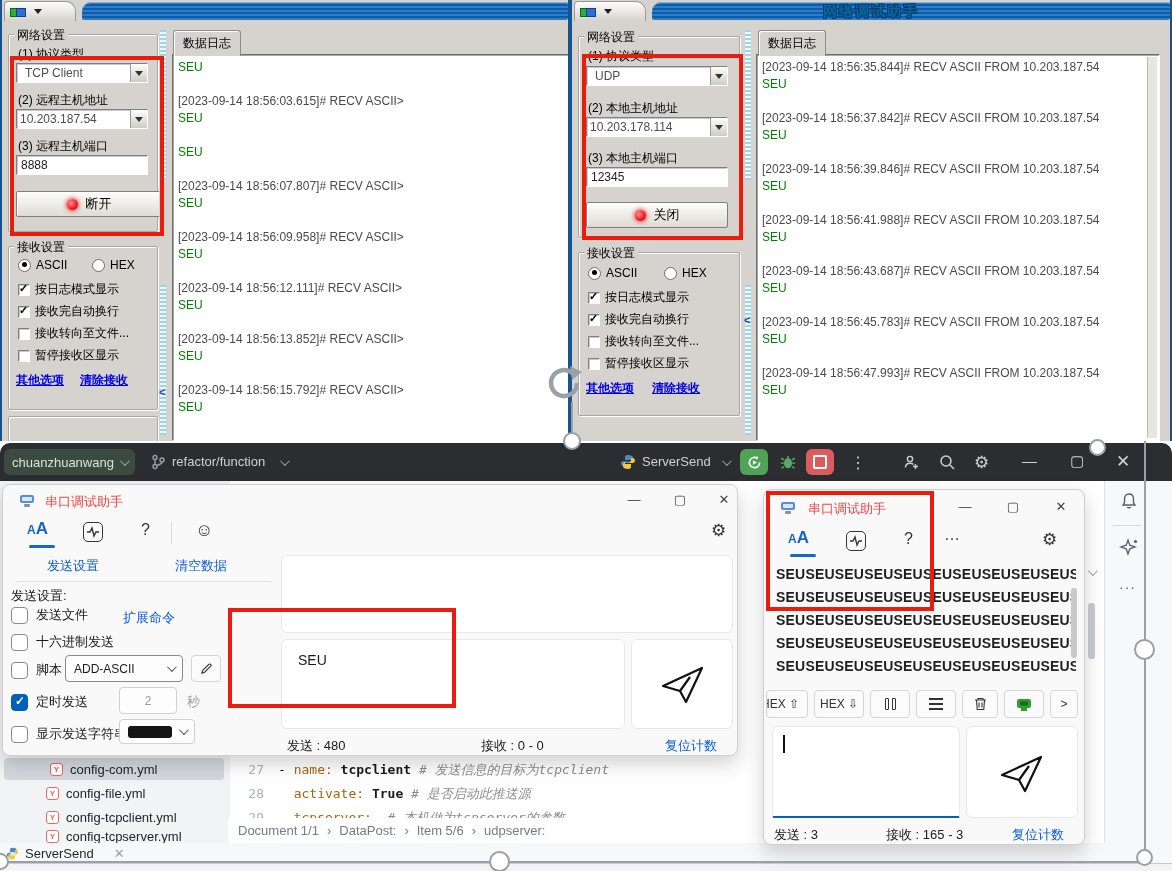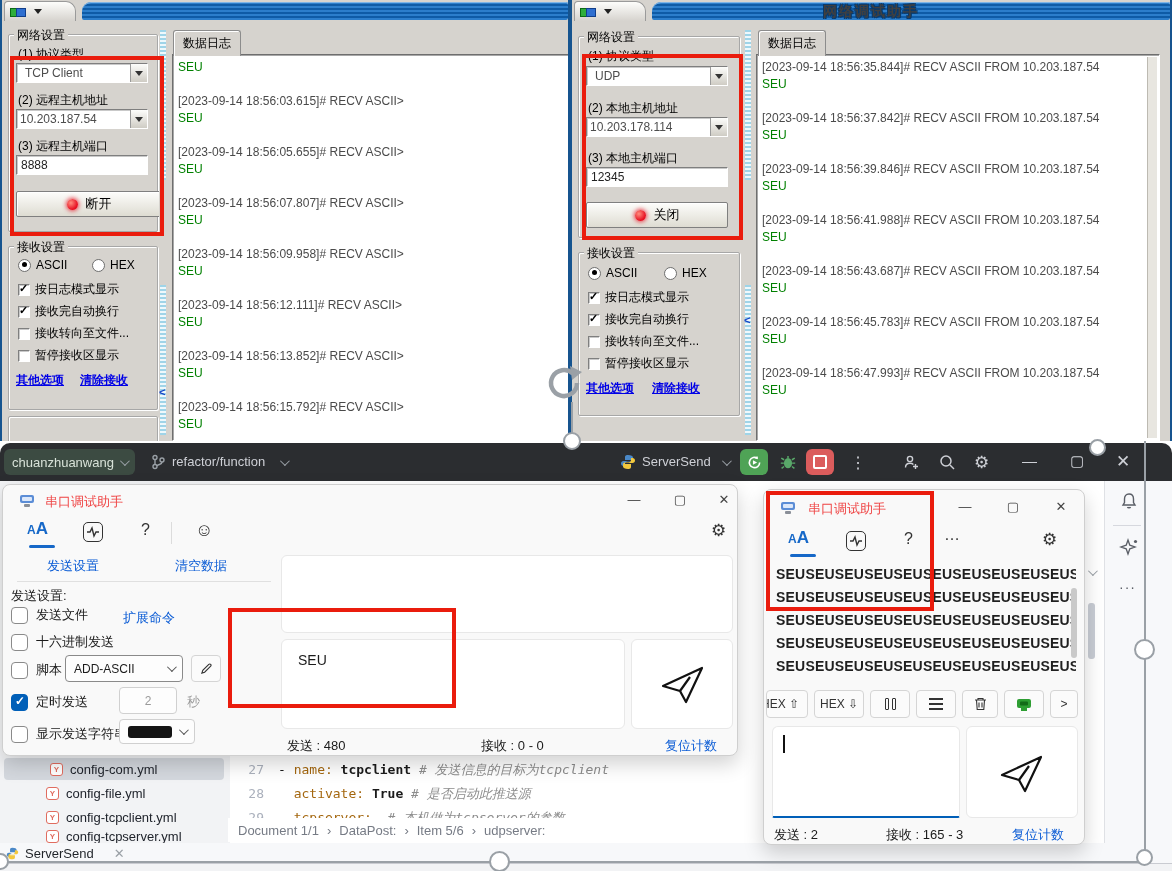"网络调试助手" .na-title { color: #404040 -> #0369a1 }
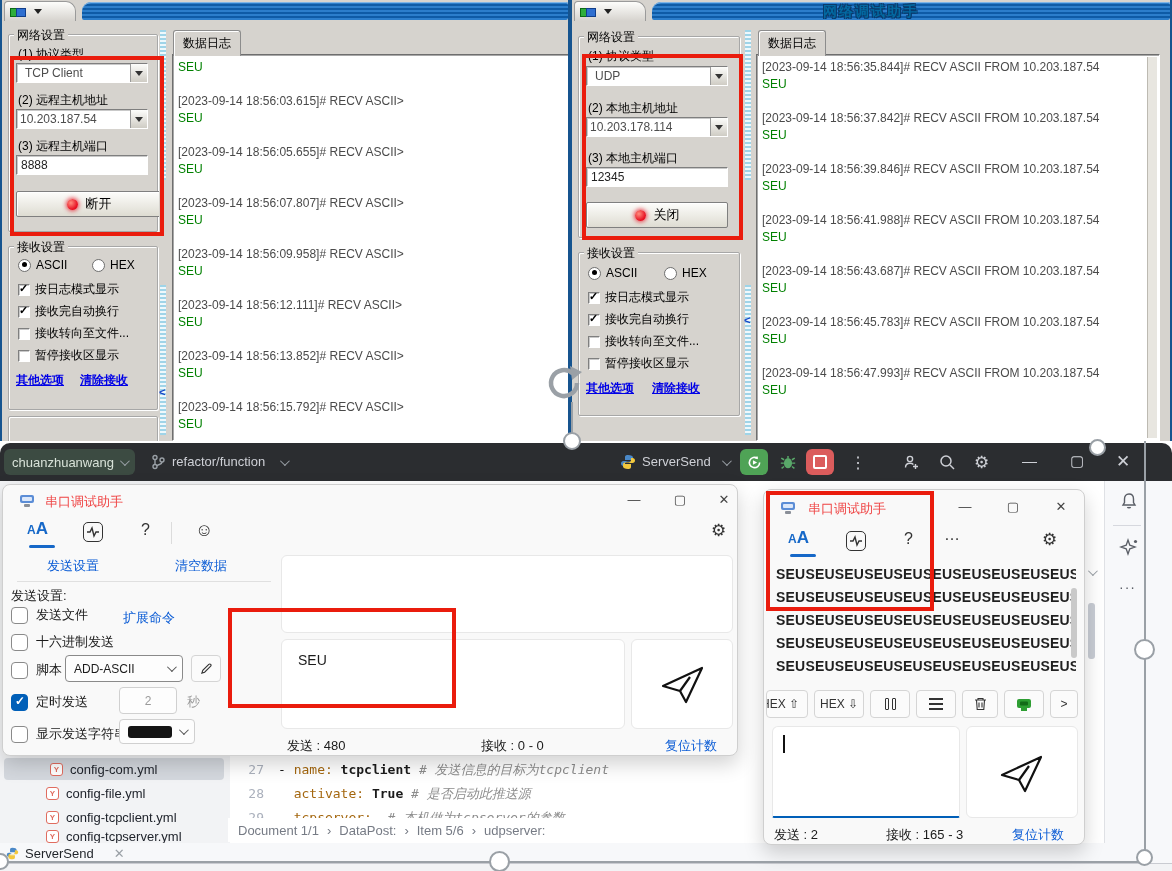"[2023-09-14 18:56:05.655]# RECV ASCII>" div.log-line { html: <div>[2023-09-14 18:56:05.655]# RECV ASCII&gt;</div> -> none }
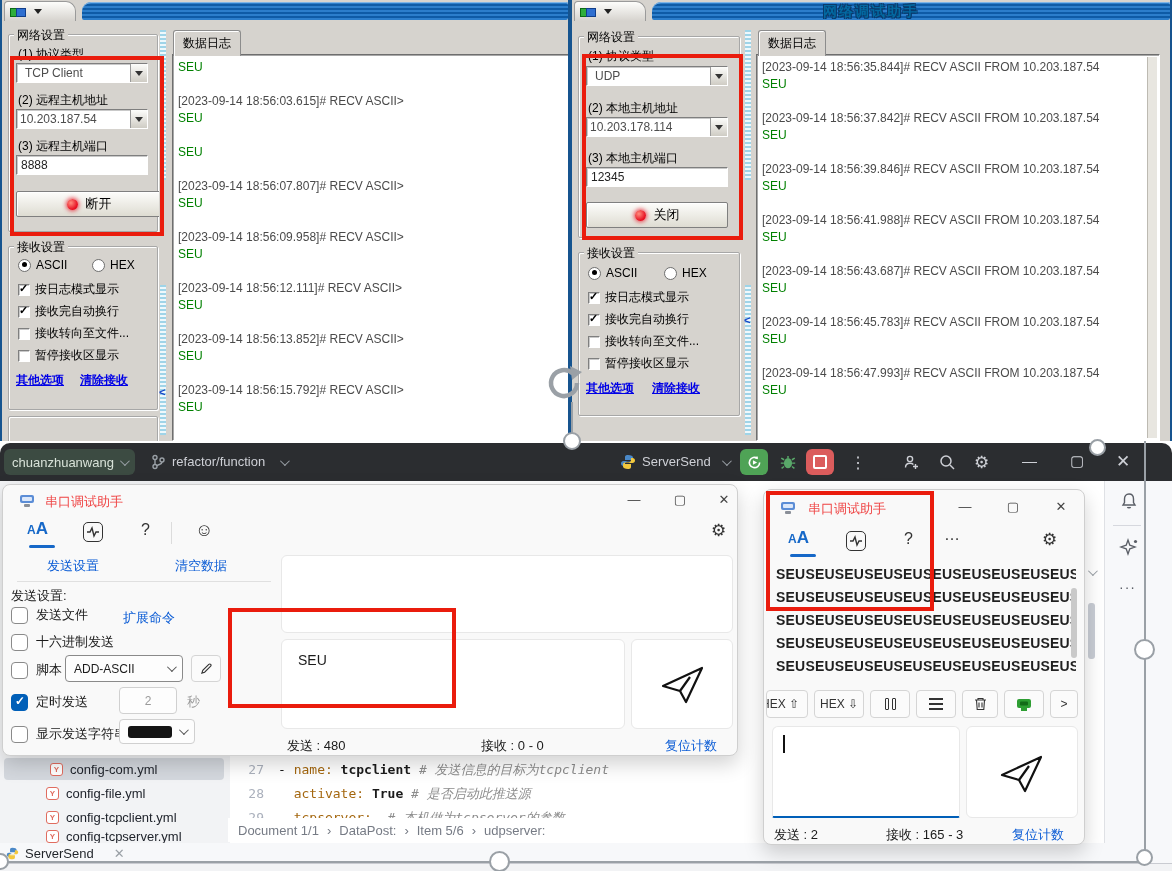"发送 : 2" span.stat { text: 2 -> 3 }
